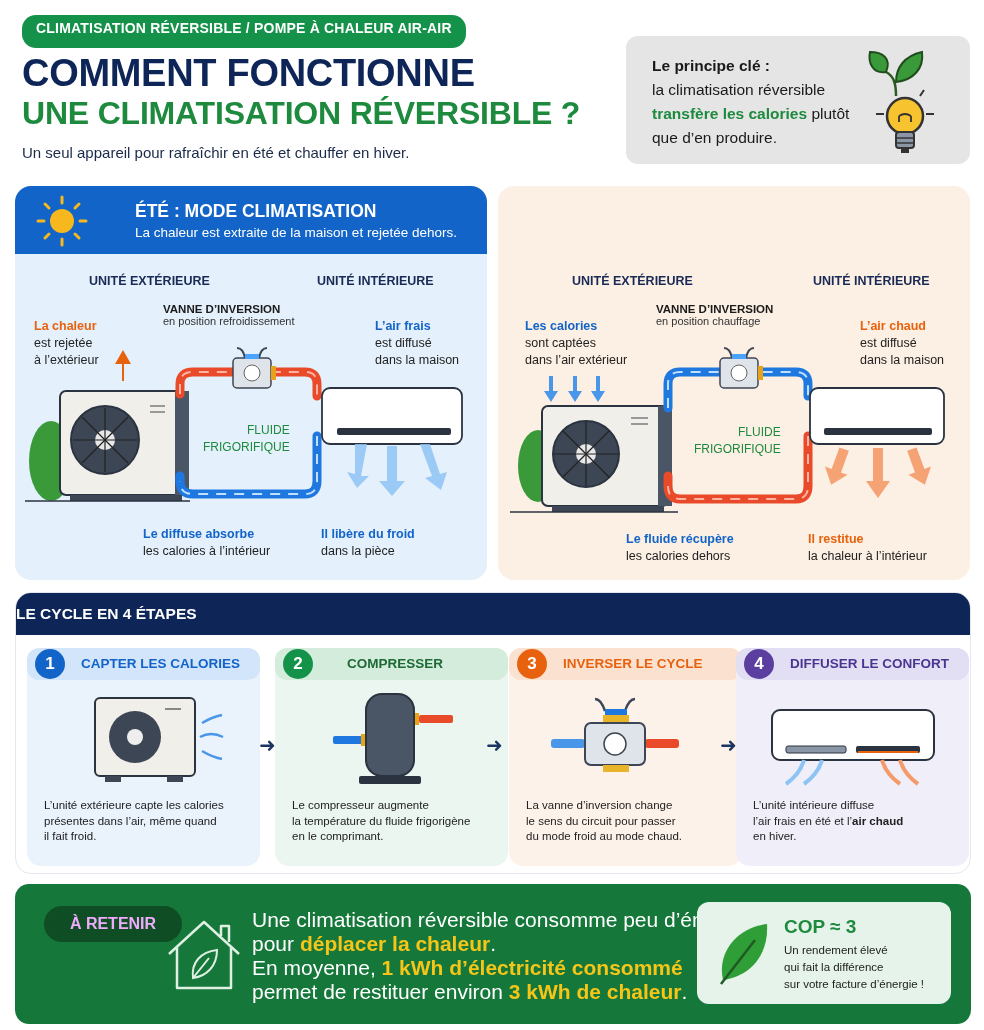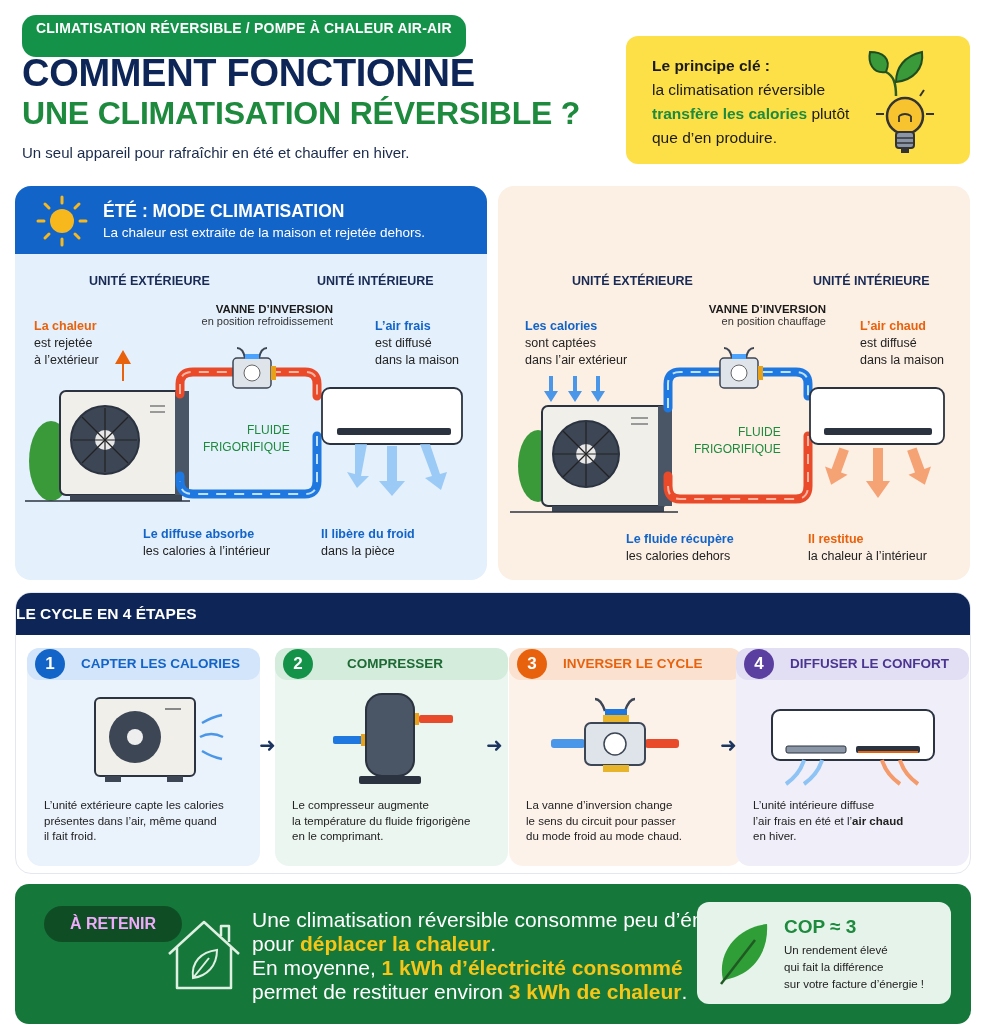"CLIMATISATION RÉVERSIBLE / POMPE À" .pill { height: 42px -> 33px }
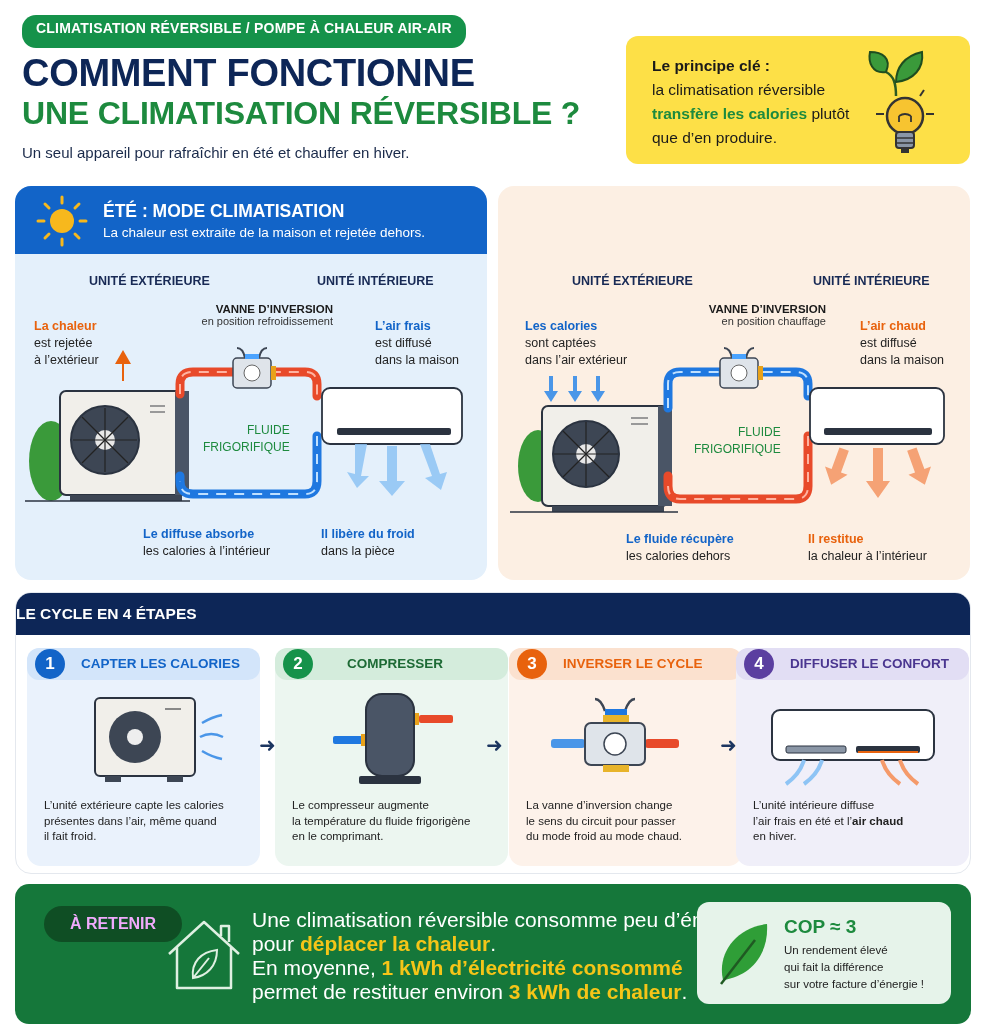"Le principe clé :" .principle { background: #fde047 -> #e5e5e5 }
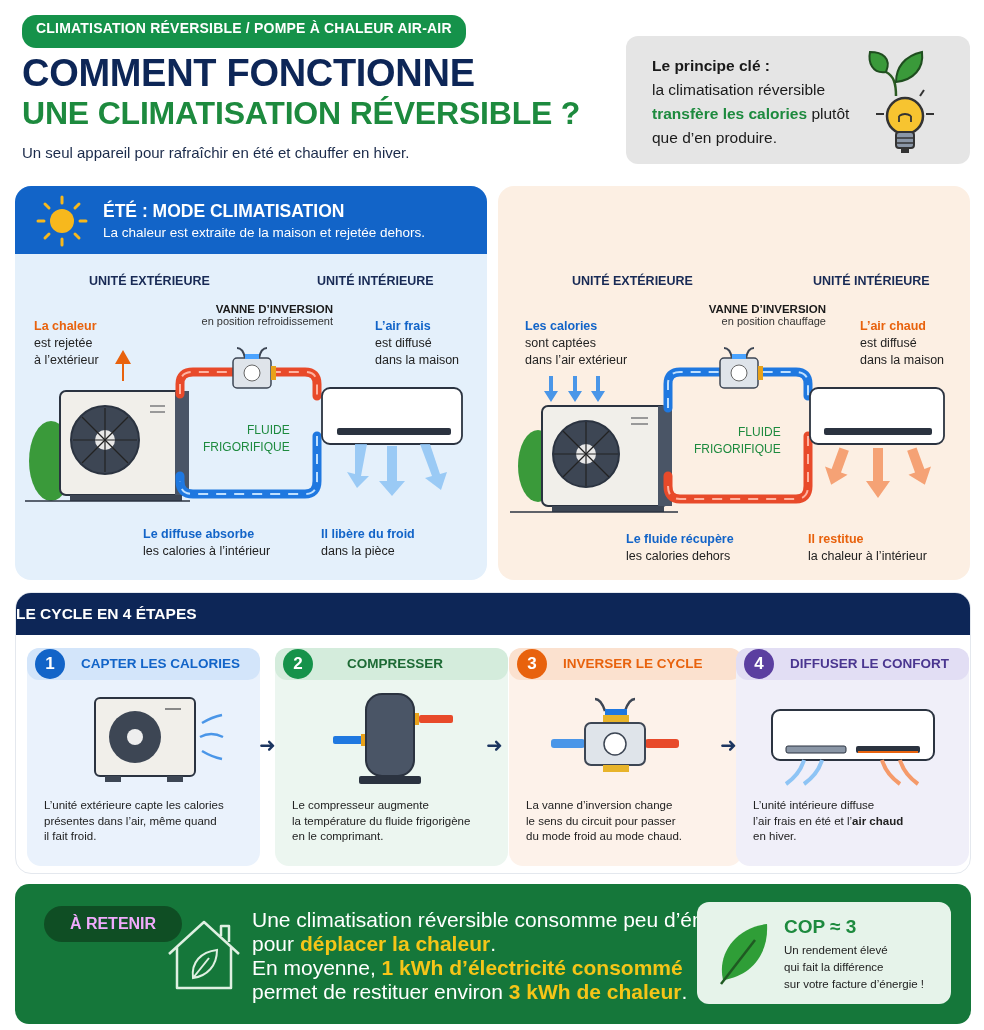"ÉTÉ : MODE CLIMATISATION" .panel .head { padding-left: 88px -> 120px }
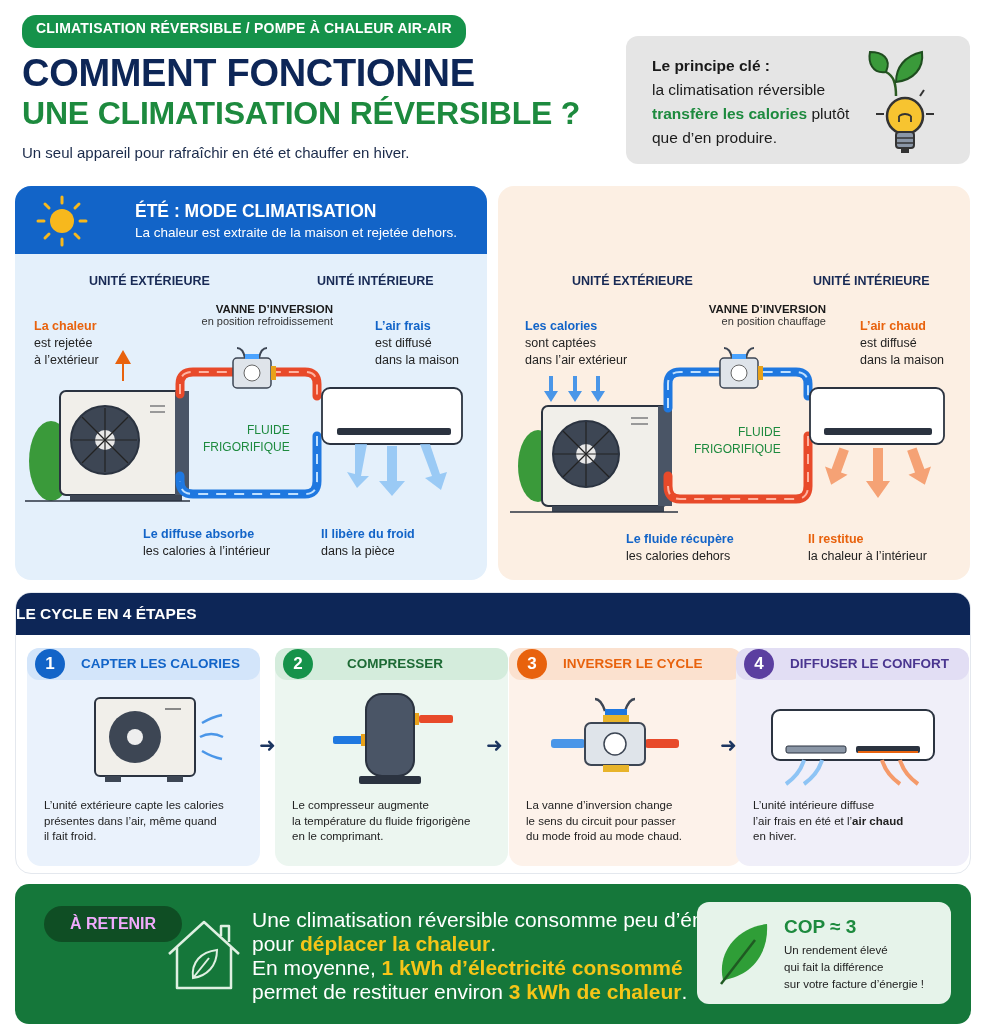"VANNE D’INVERSION" .valve { text-align: right -> left }
